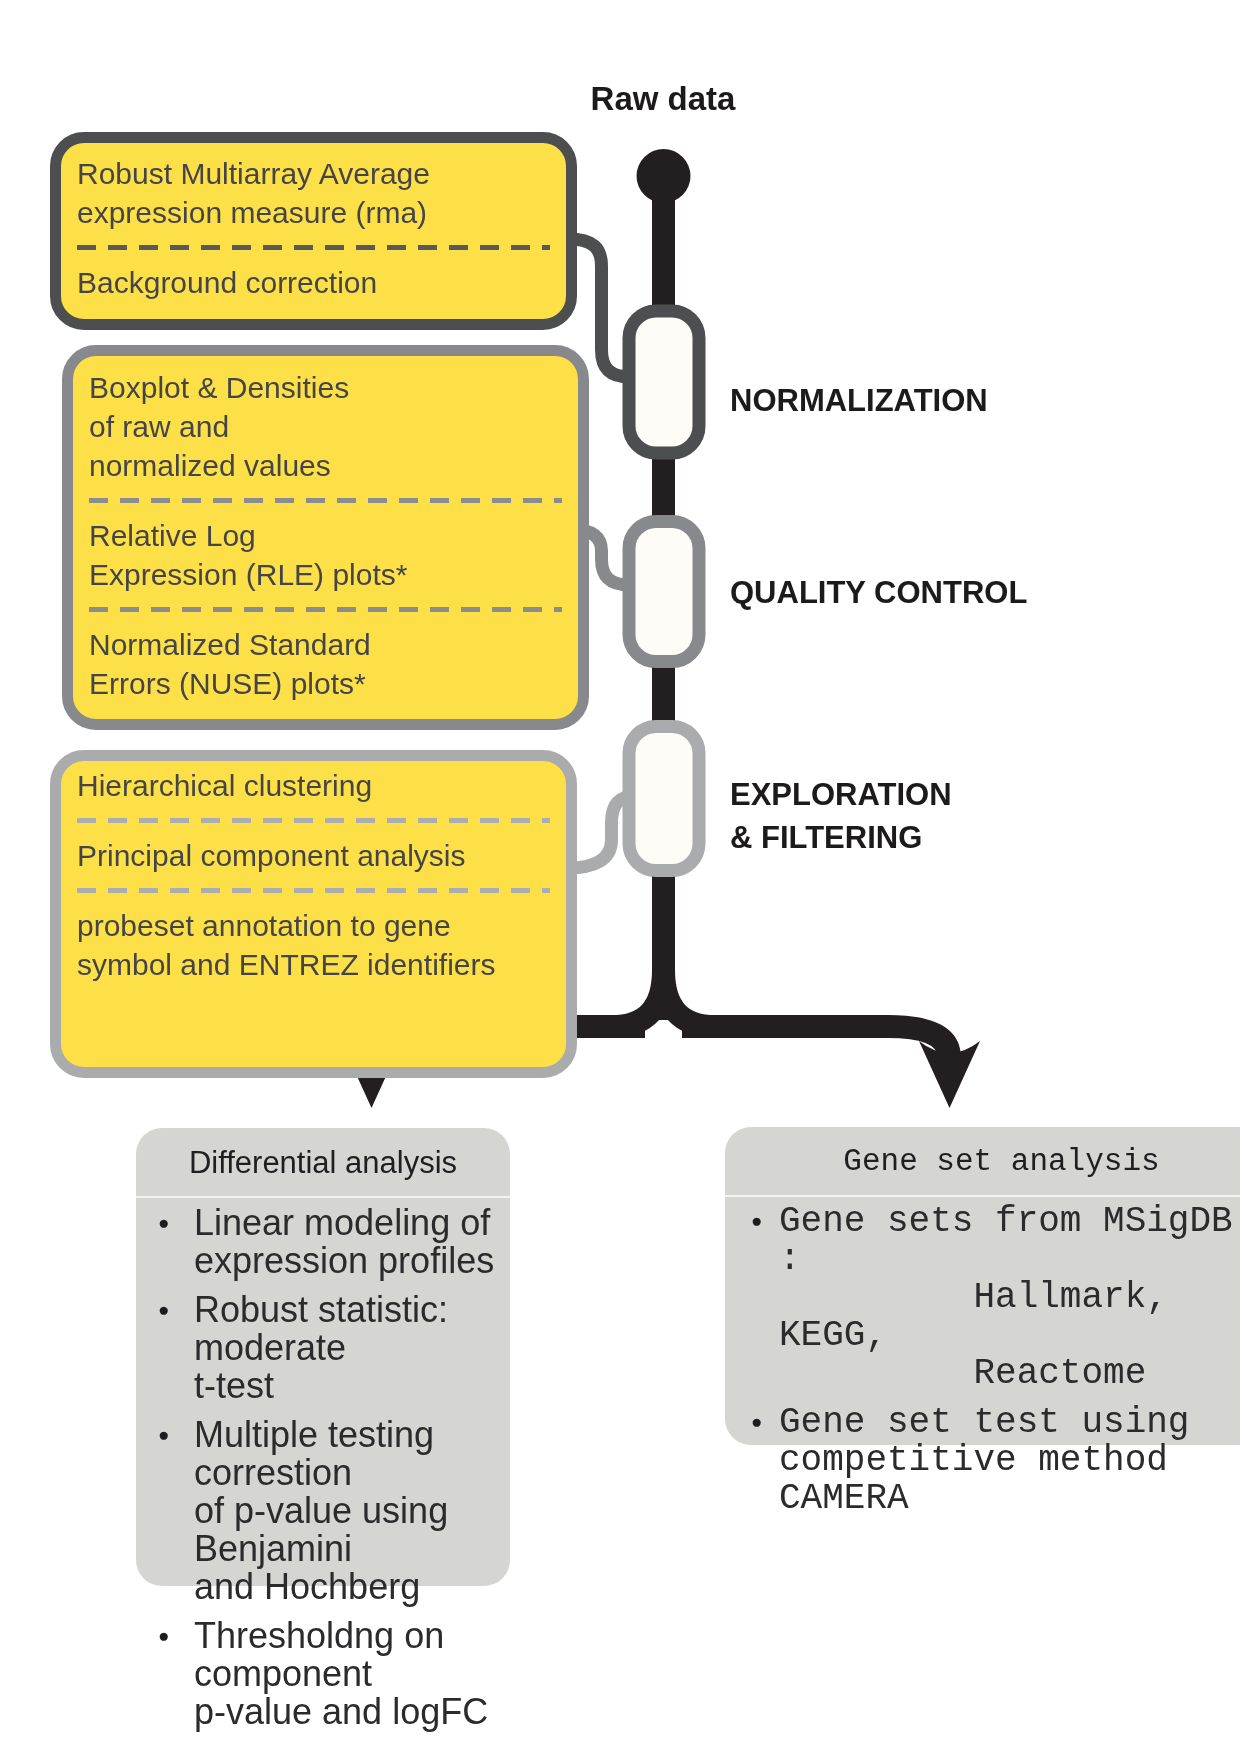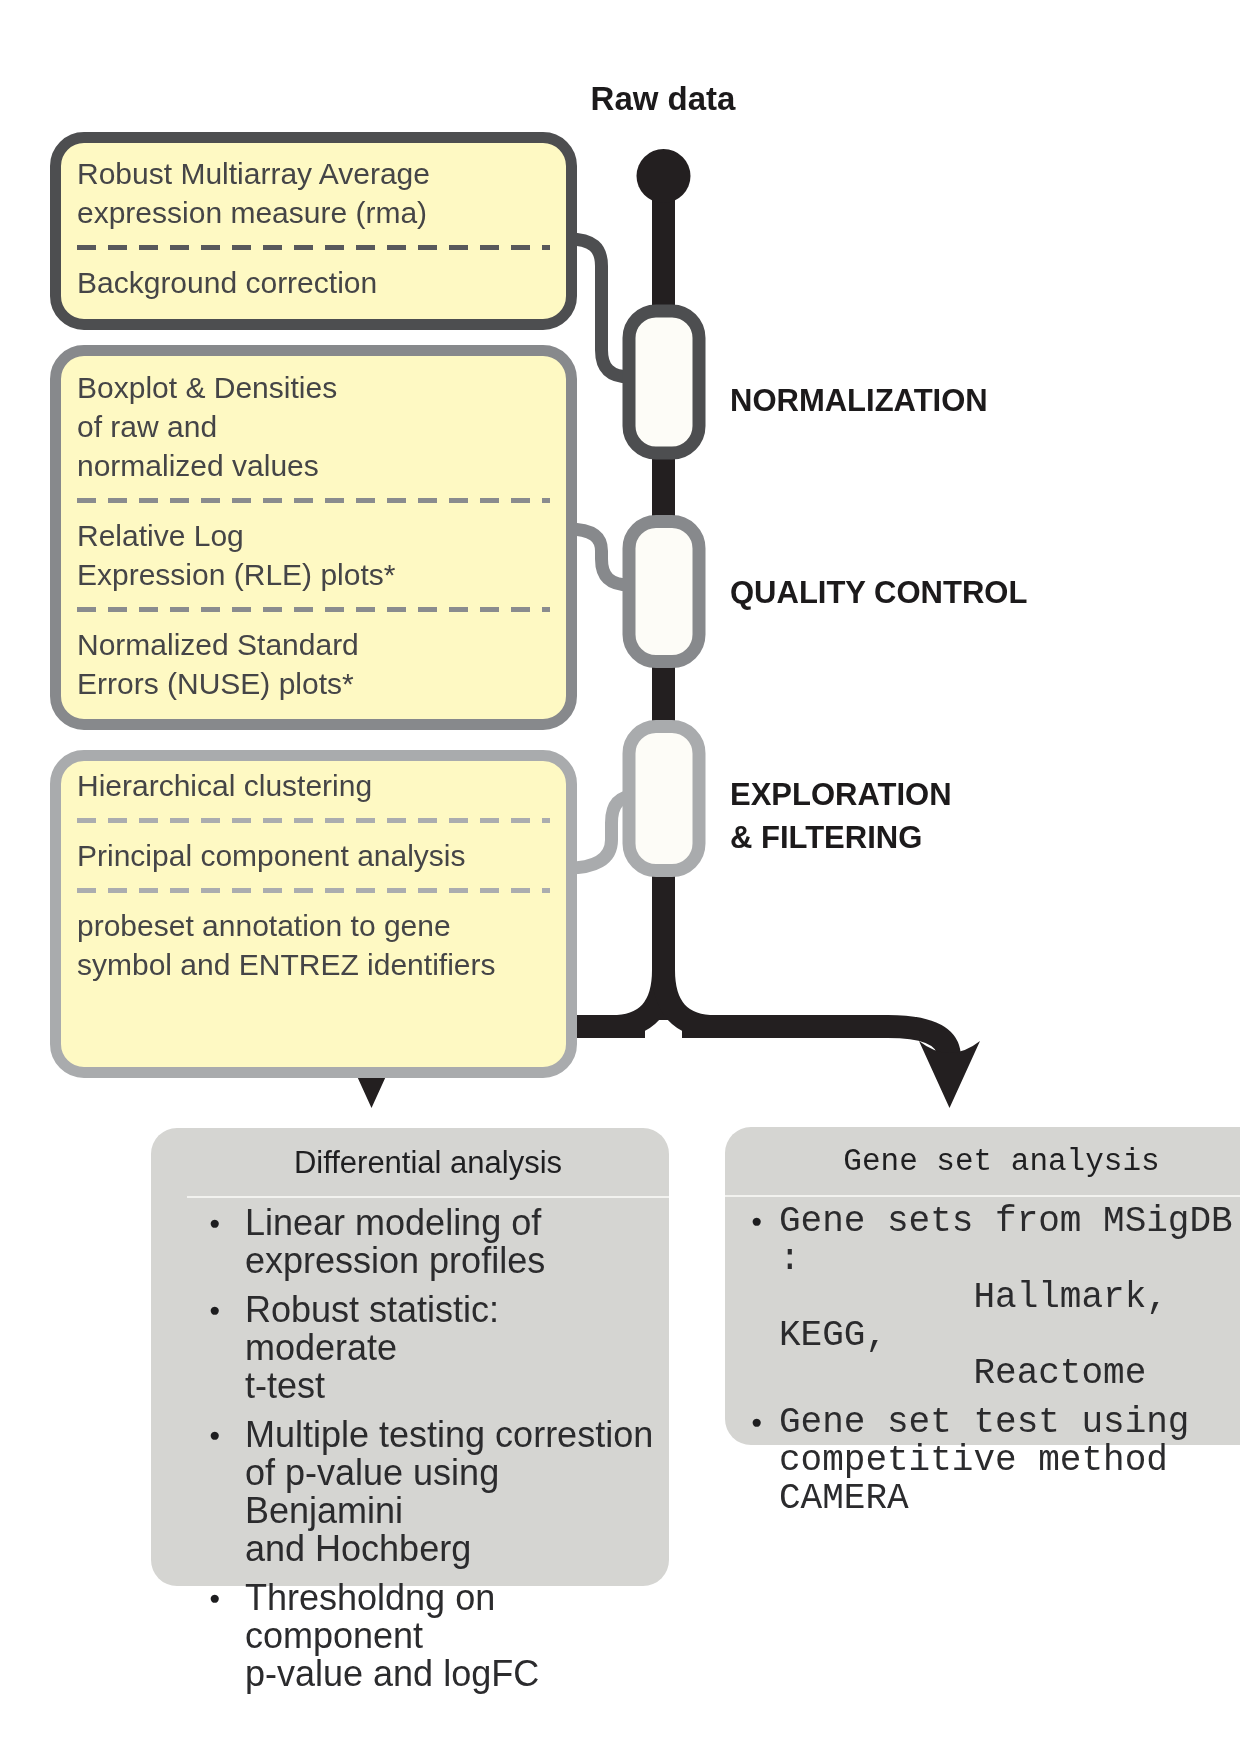"Robust Multiarray Average" .step-box { background: #fef9c3 -> #fde047 }
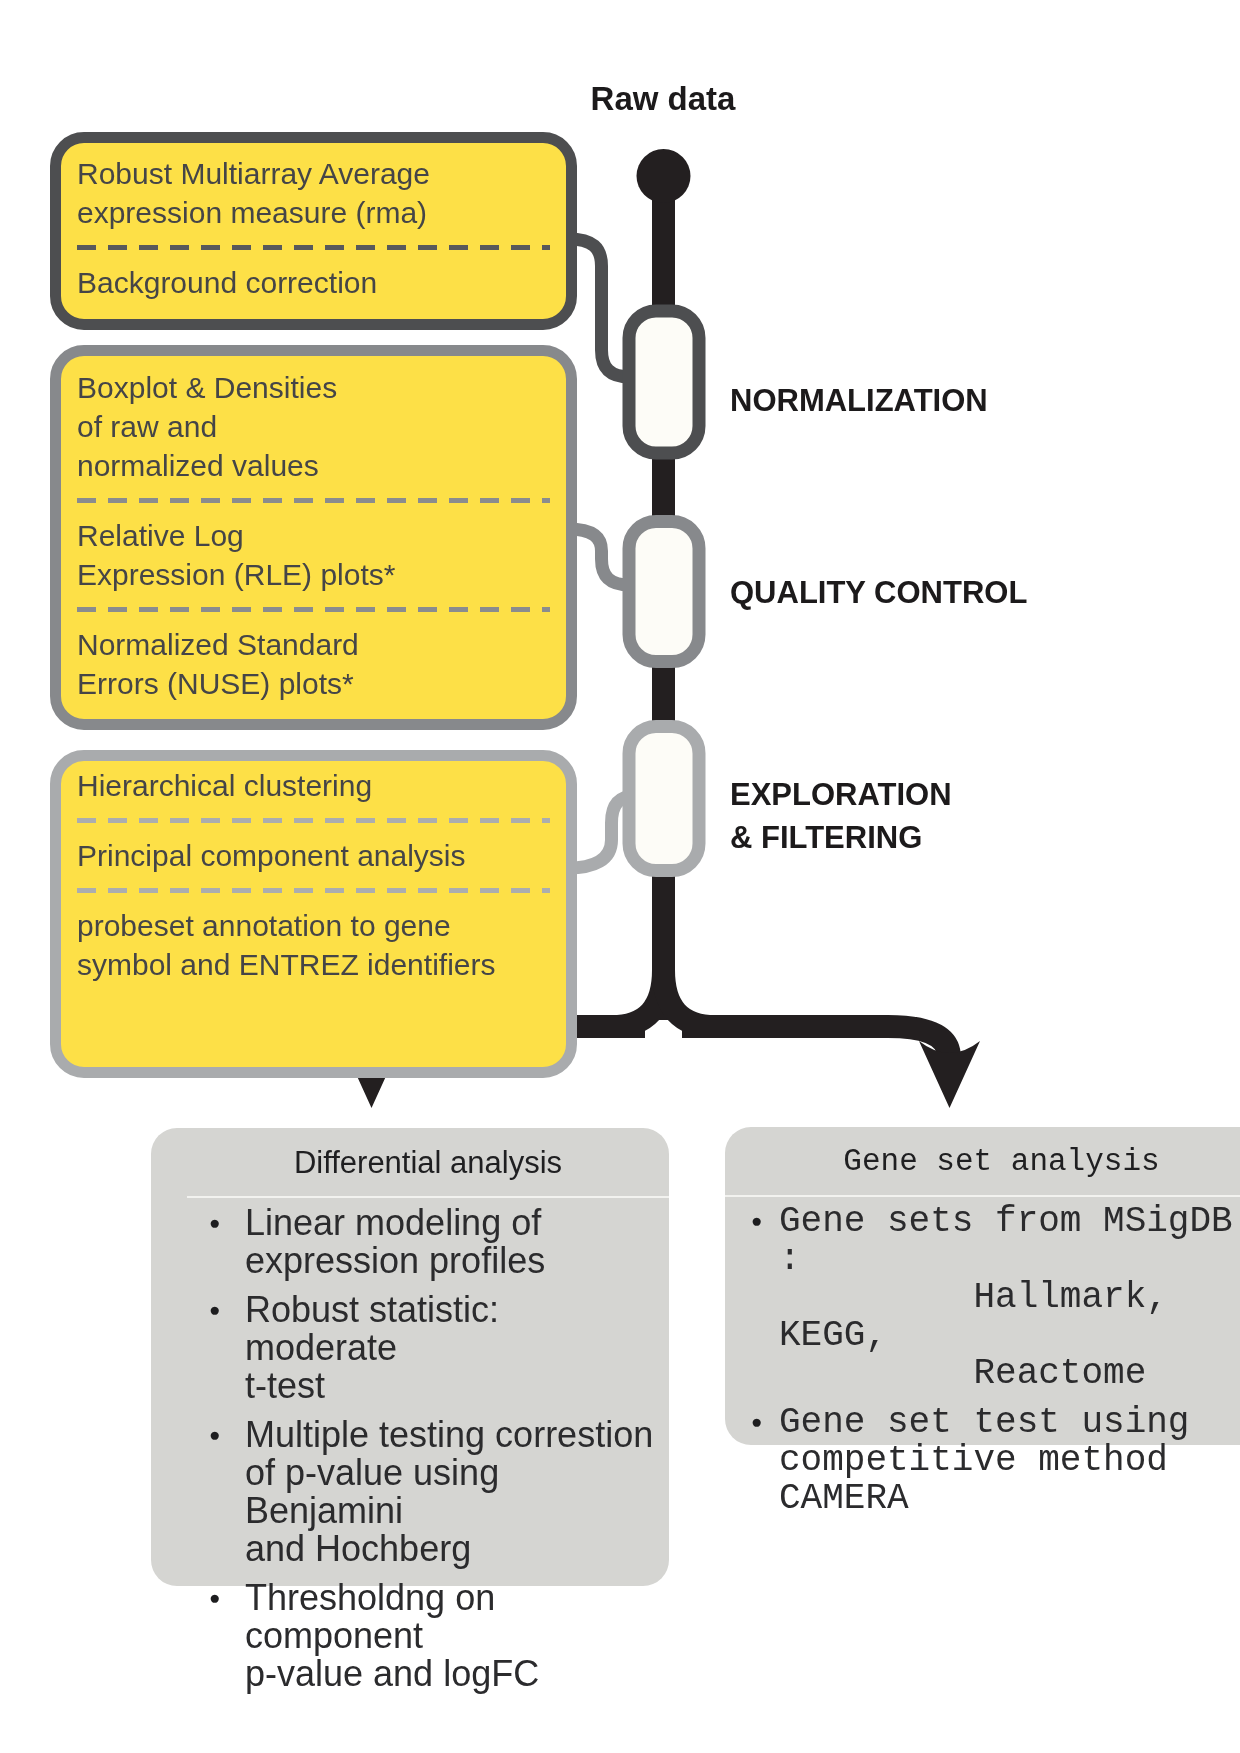"Boxplot & Densities" .box-2 { margin-left: none -> 12px }
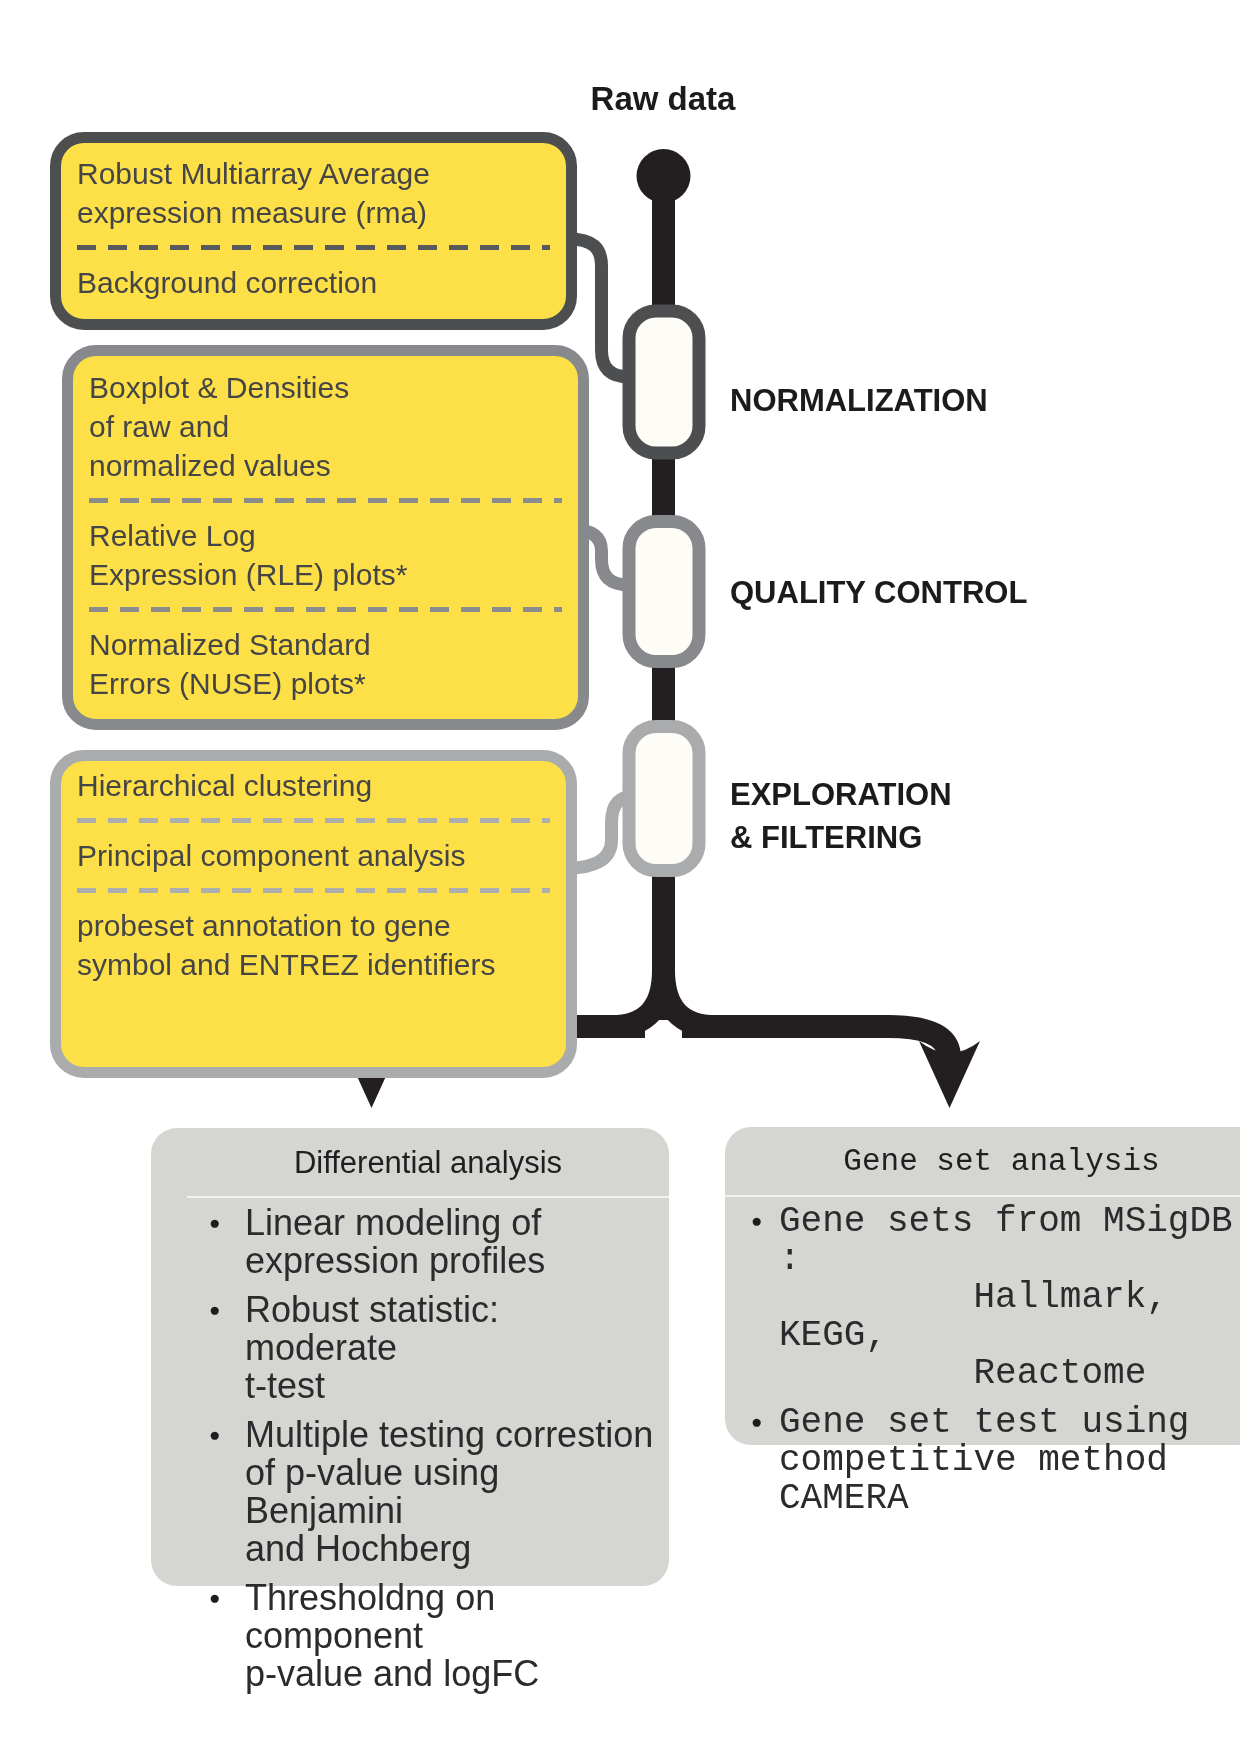"Differential analysis" .analysis-left { left: 151px -> 136px; padding-left: 36px -> none; width: 518px -> 374px }
